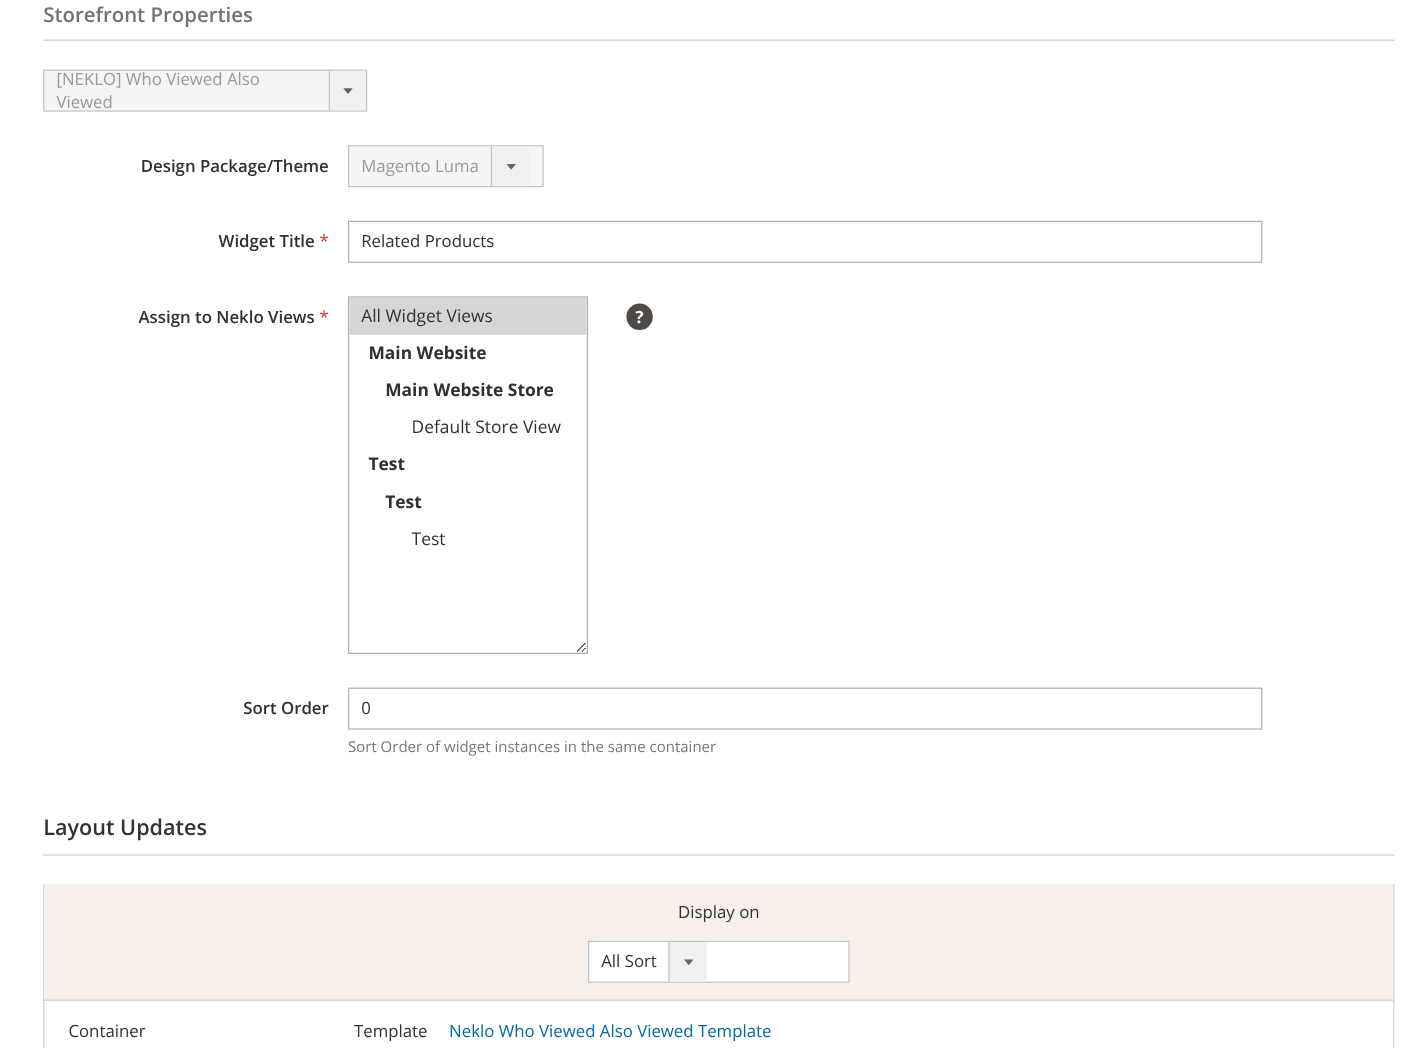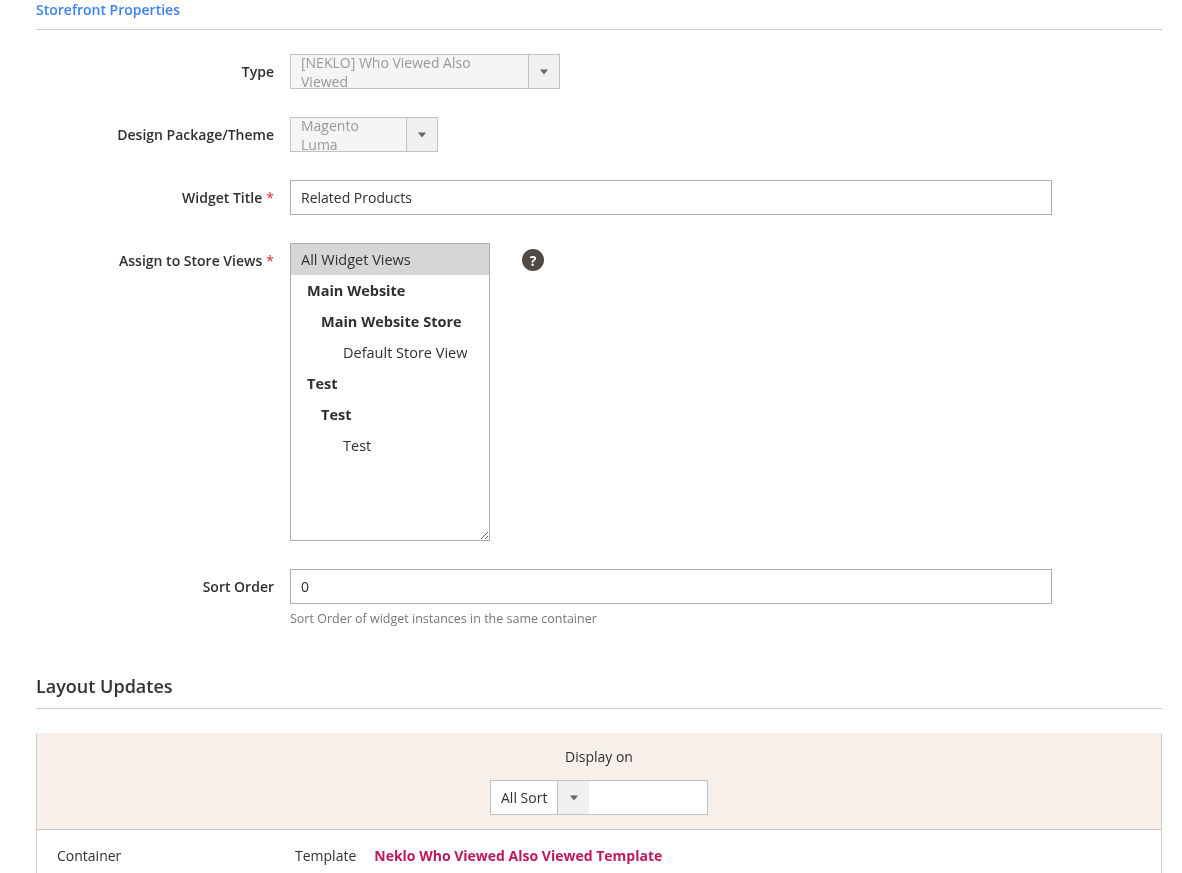"Storefront Properties" .section-header { color: #3b82f6 -> #737373; font-size: 14px -> 17px }
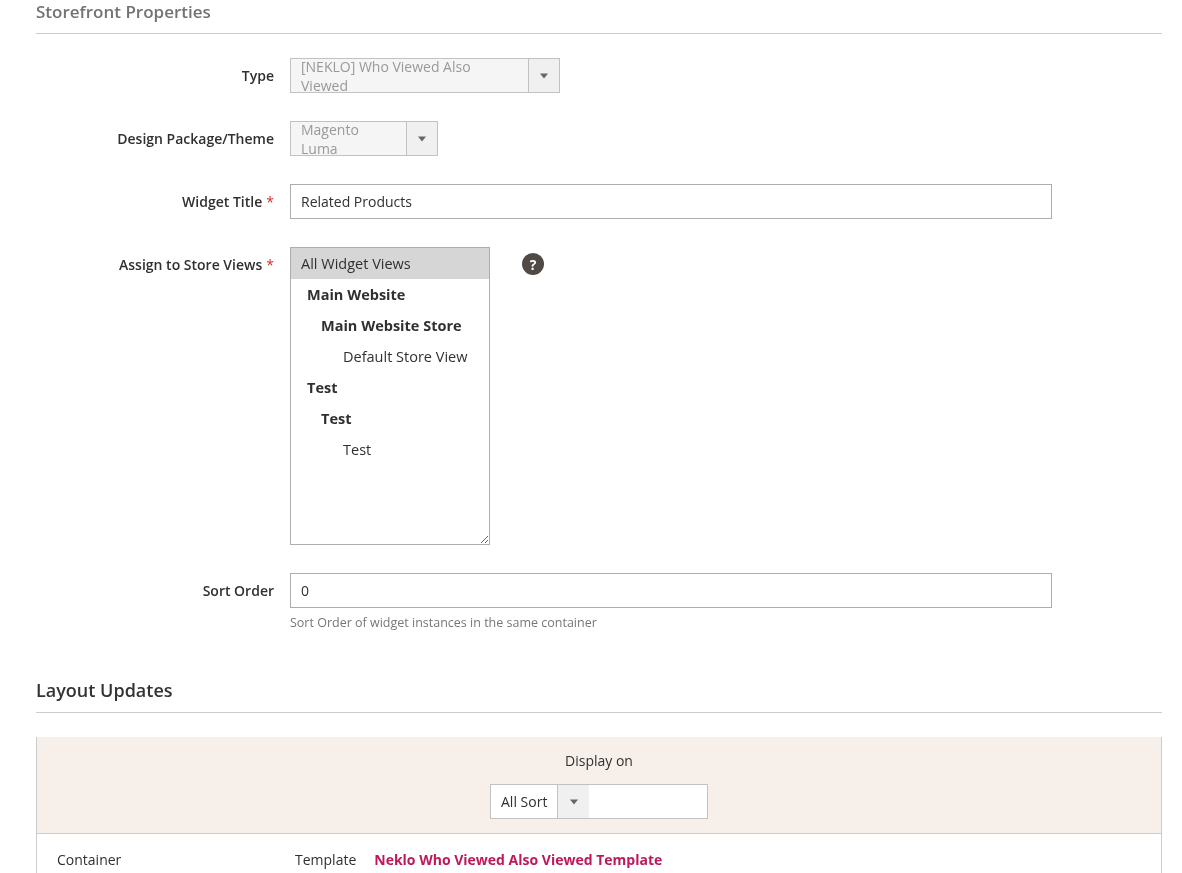"Type" div.label-col { html: <div>Type</div> -> none }
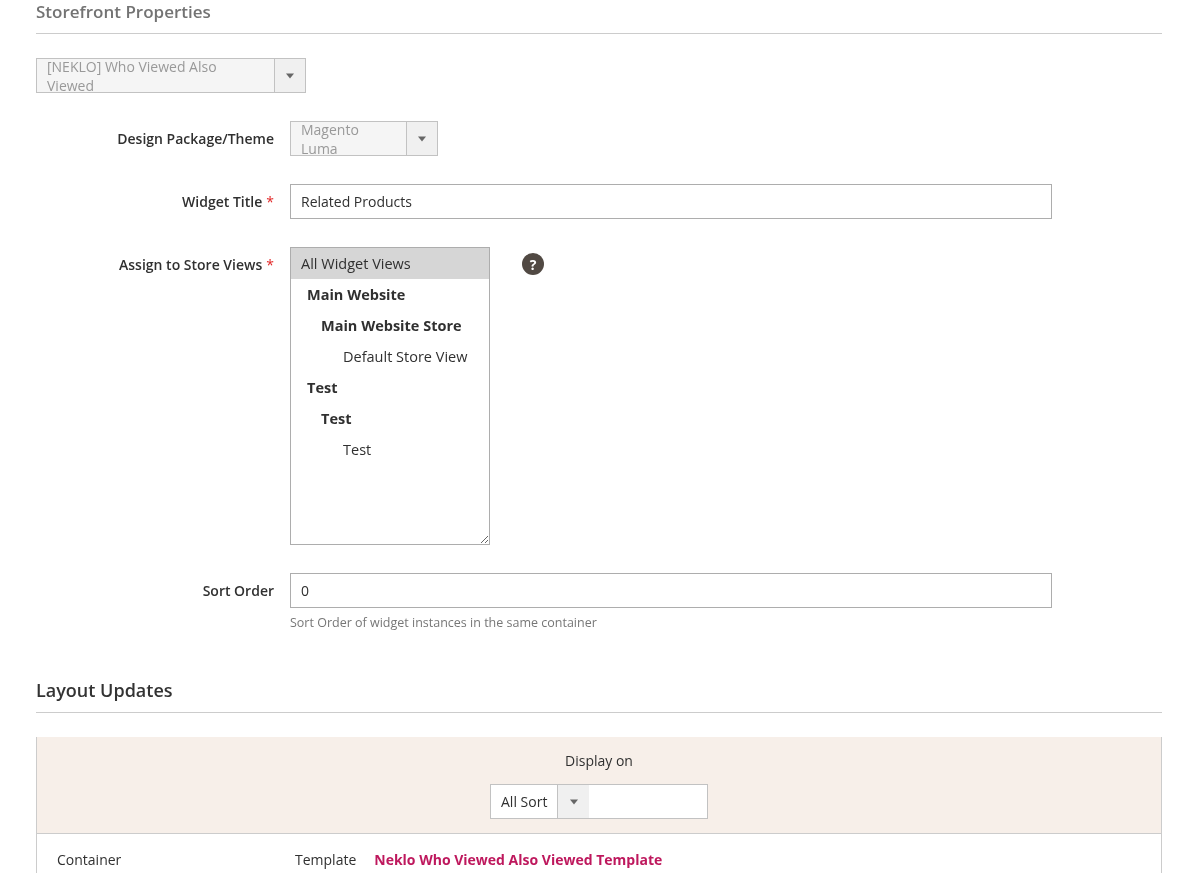"Magento Luma" div.select-wrap { width: 148px -> 163px }
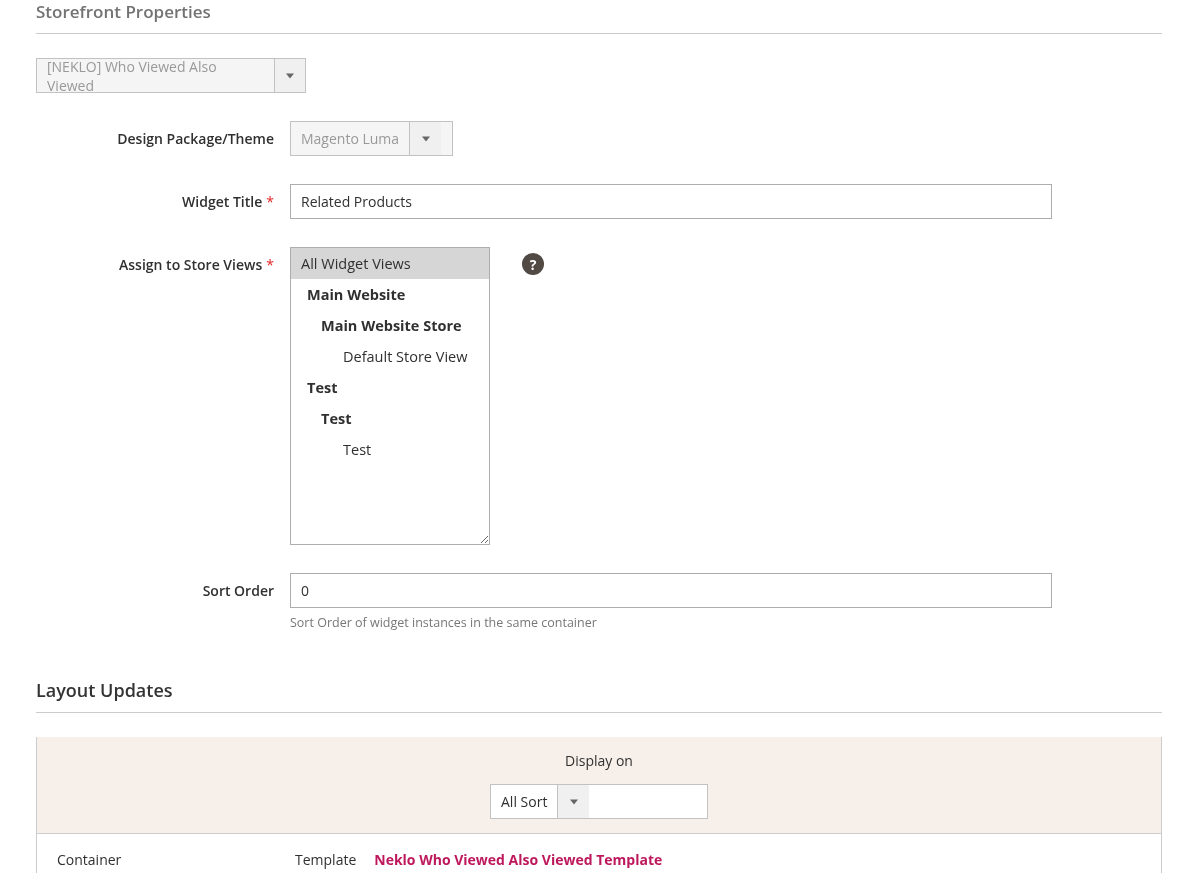"Assign to Store Views" span { text: Store -> Neklo }
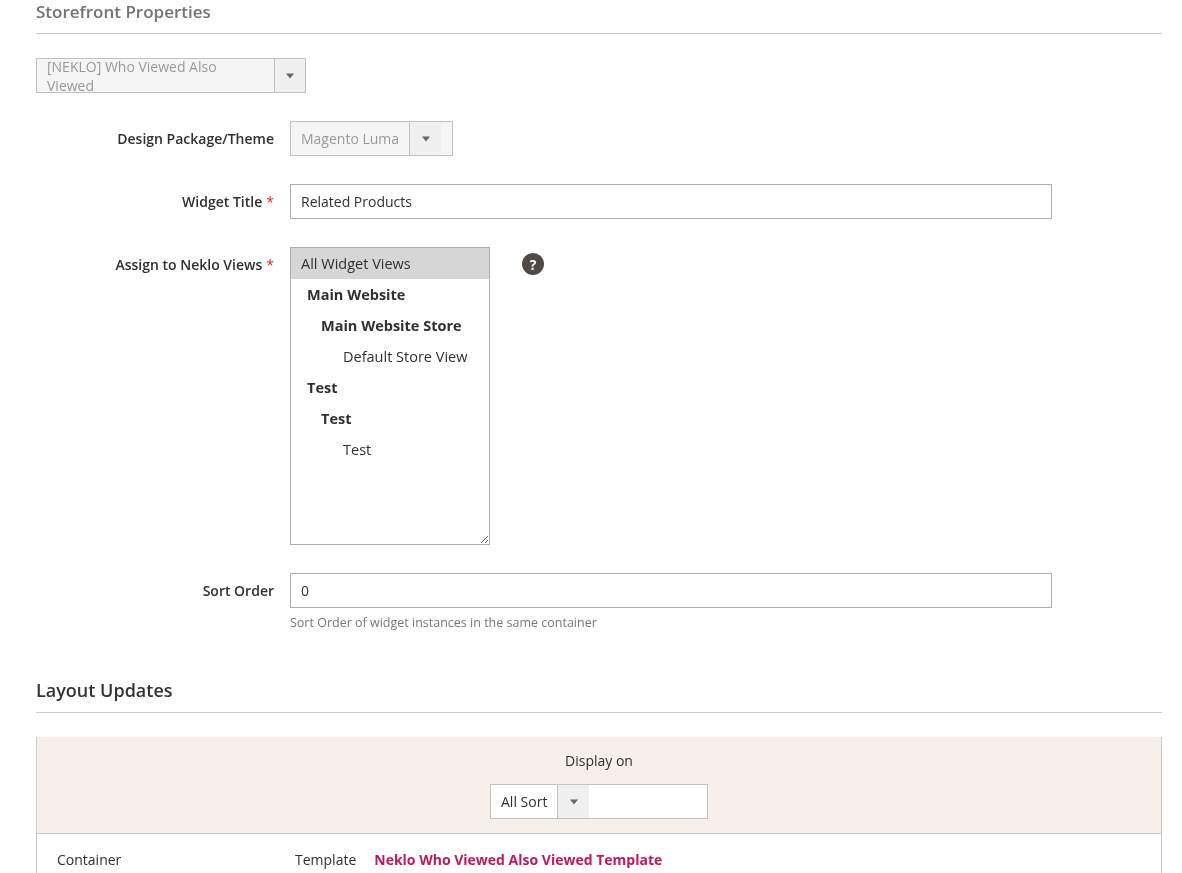"Neklo Who Viewed Also Viewed" .template-value { color: #be185d -> #0369a1; font-weight: bold -> none }
